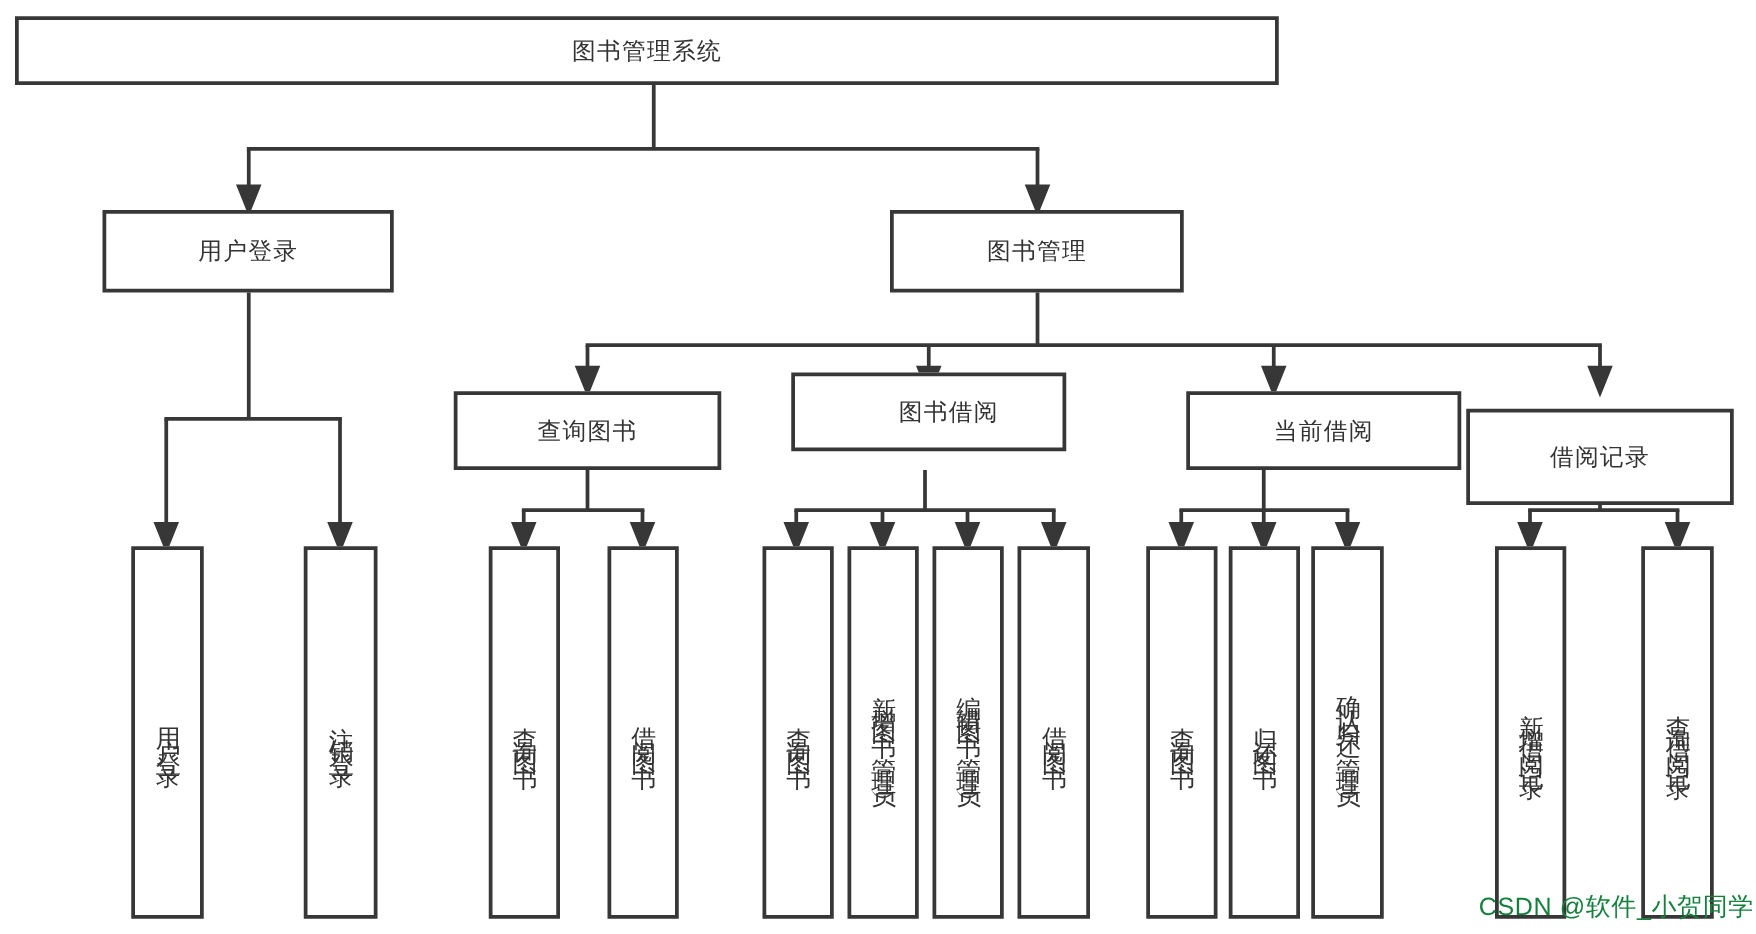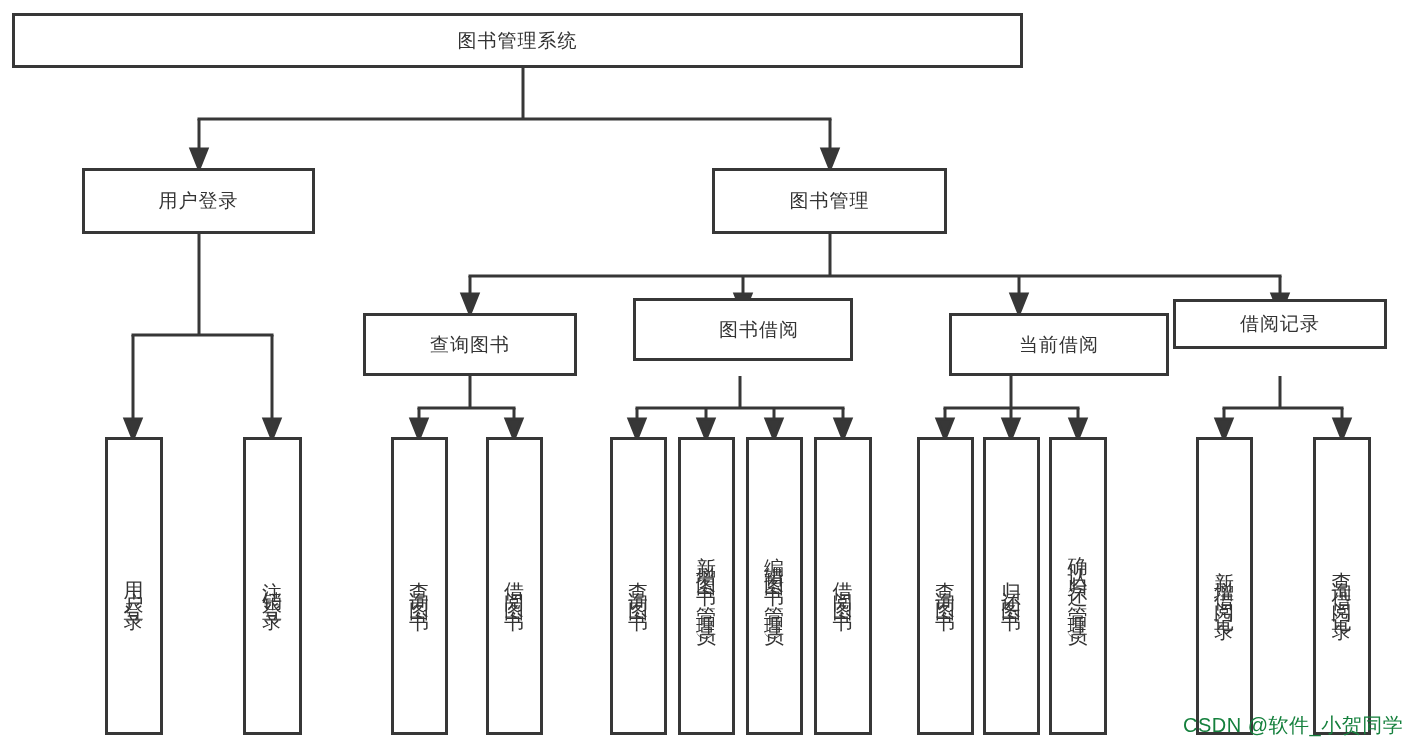"借阅记录" div.box { height: 50px -> 77px; top: 299px -> 327px }
